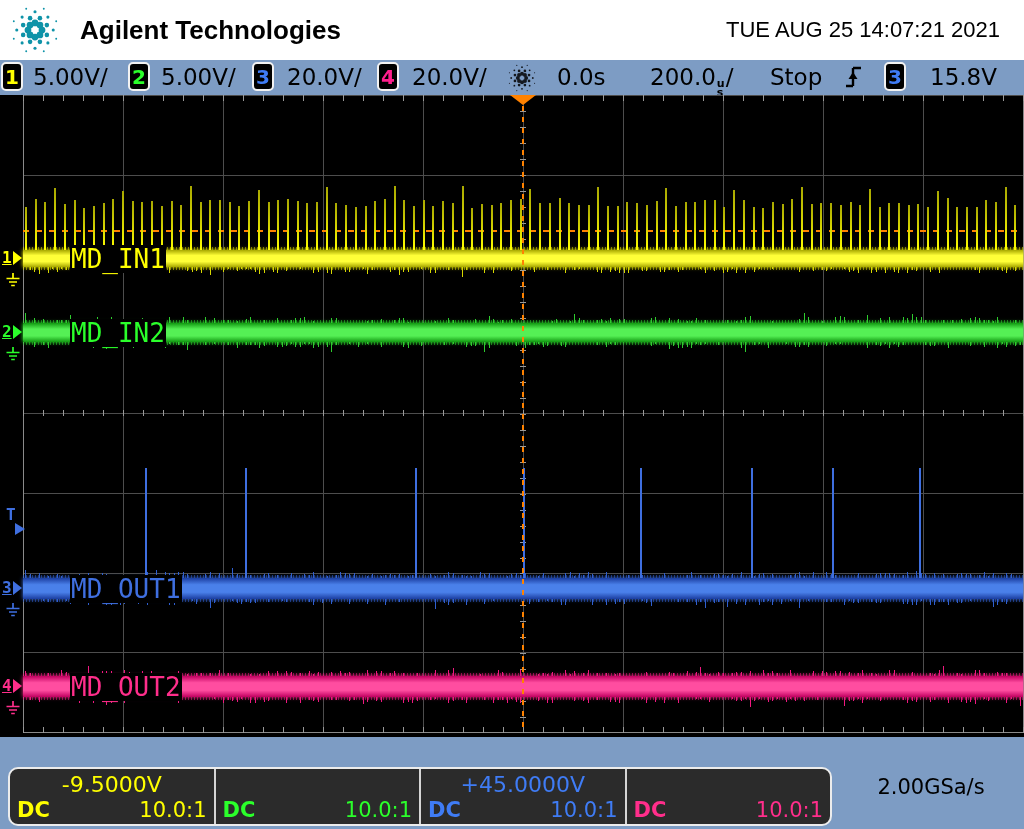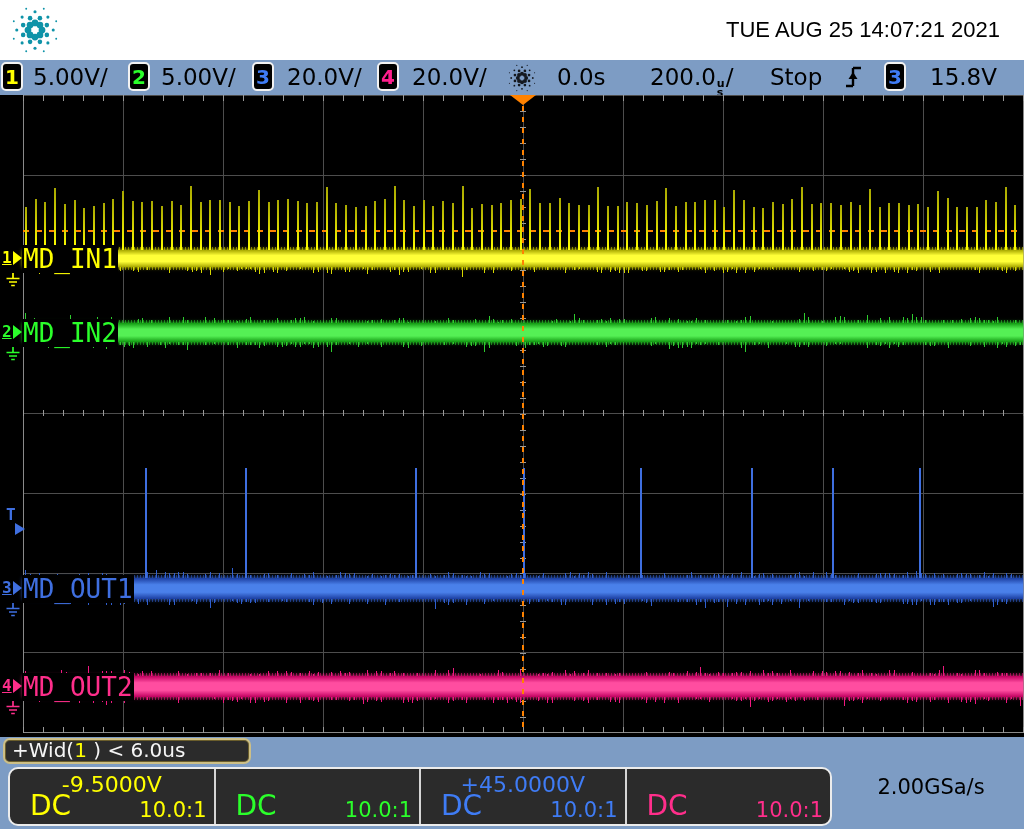"Agilent Technologies" span.brand { html: none -> <span>Agilent Technologies</span> }
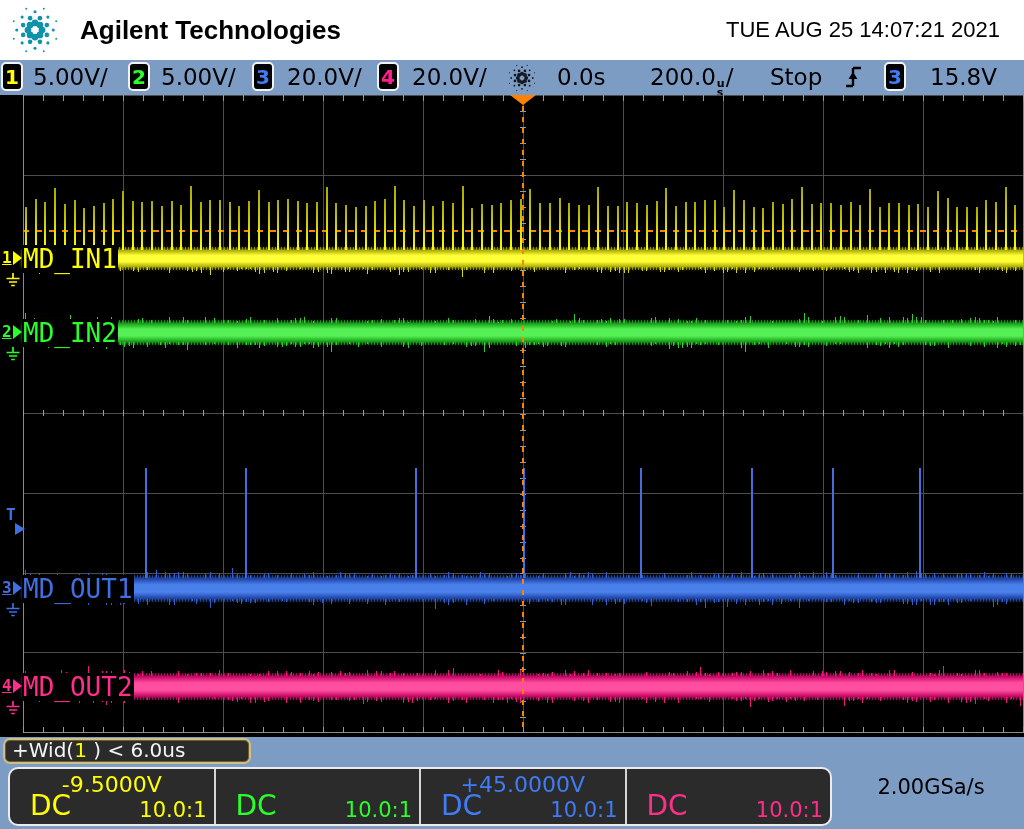"MD_IN1" .wave-label { margin-left: none -> 48px }
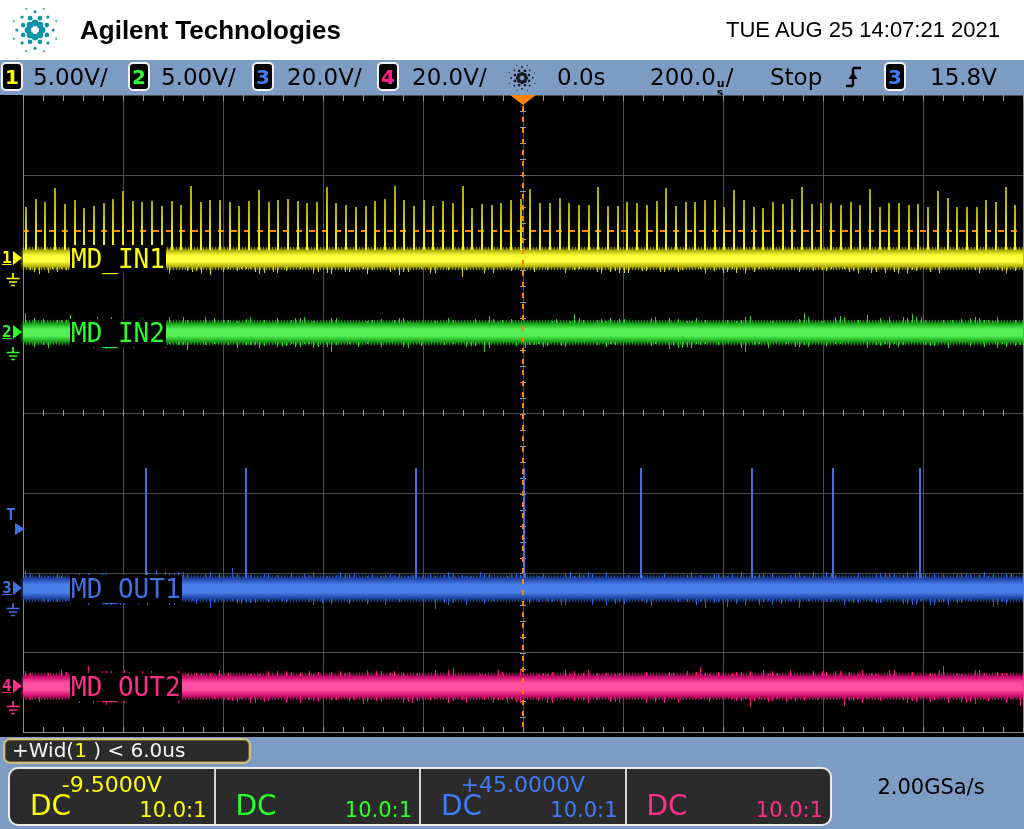"+Wid(1 ) < 6.0us" div.widbox { html: <div><span>+Wid(</span><span>1</span><span> ) &lt; 6.0us</span></div> -> none }
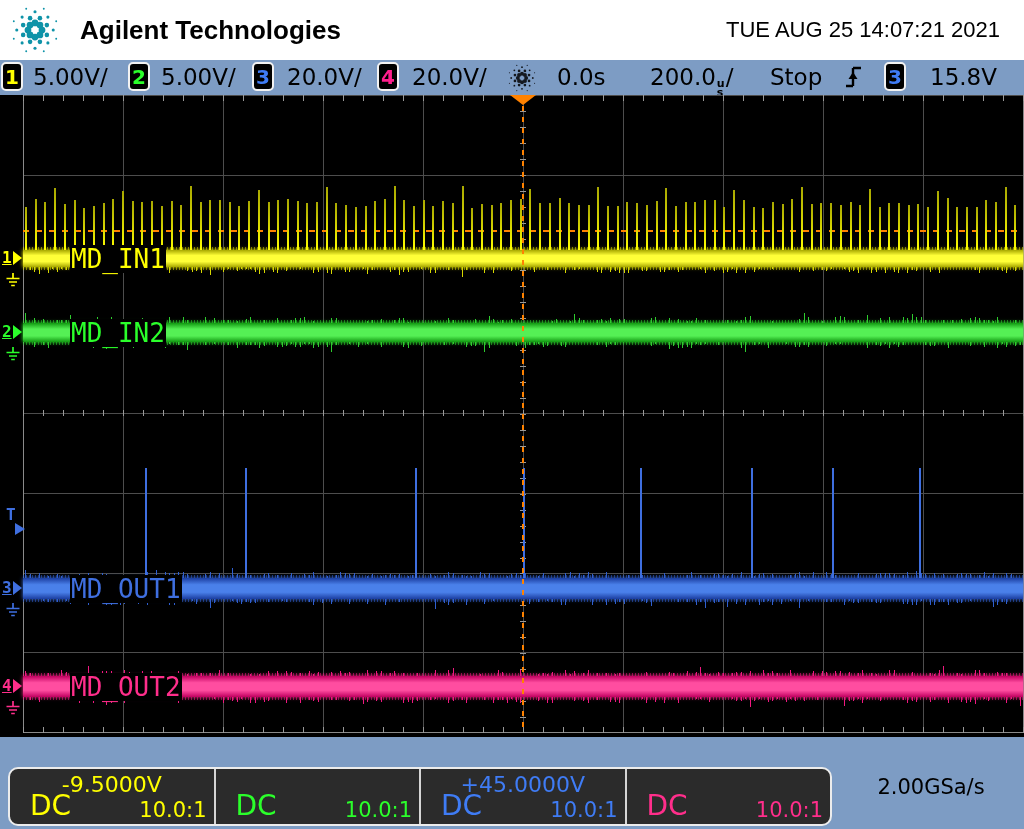"DC" .mdc { font-size: 28px -> 21px; font-weight: none -> bold; left: 20px -> 7px }
